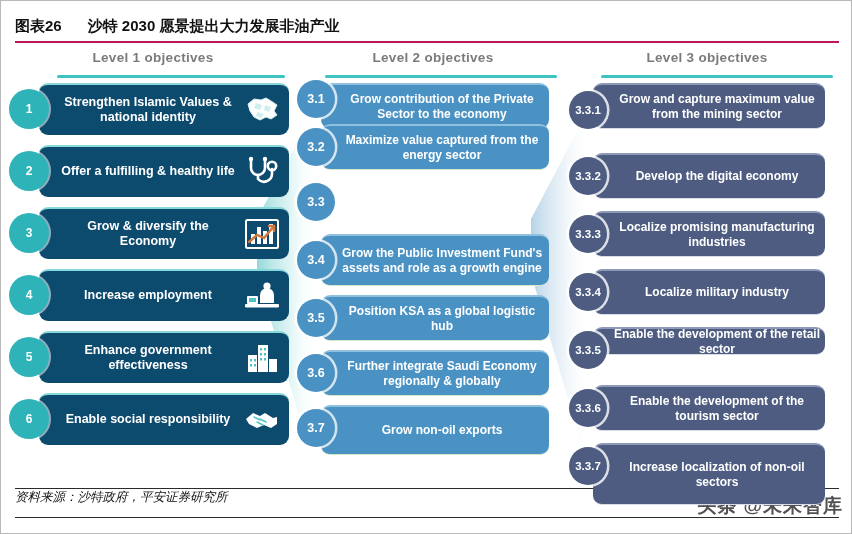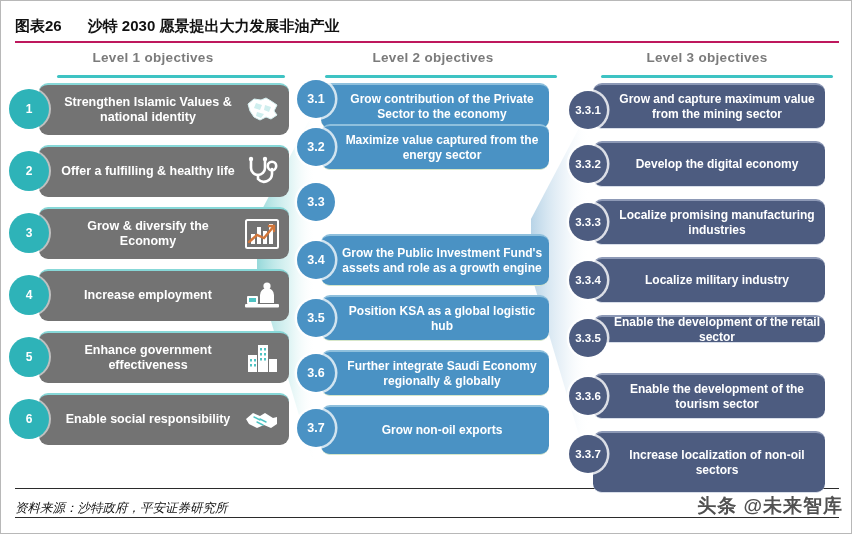"Strengthen Islamic Values & national" #col1 .bar { background: #737373 -> #0c4a6e }
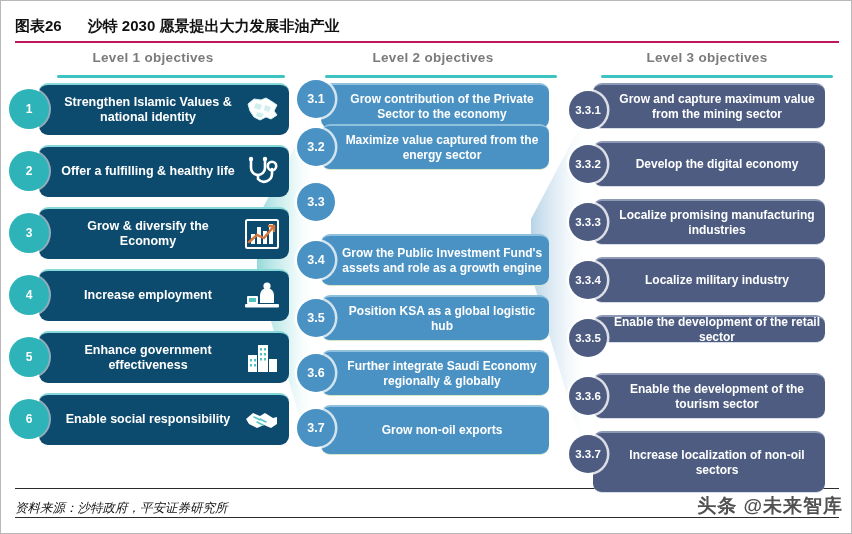"Grow and capture maximum value" div.row { margin-bottom: 4px -> 16px }
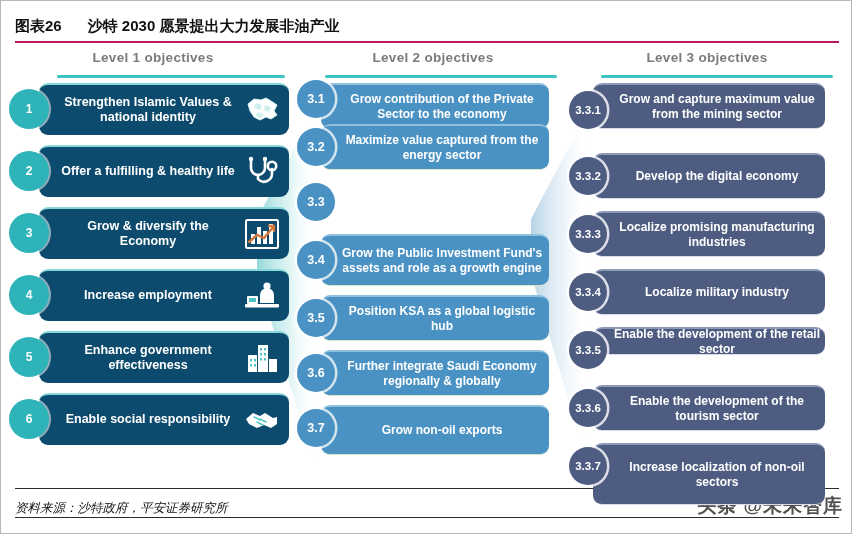"资料来源：沙特政府，平安证券研究所" .fig-footer { align-items: flex-end -> flex-start }
